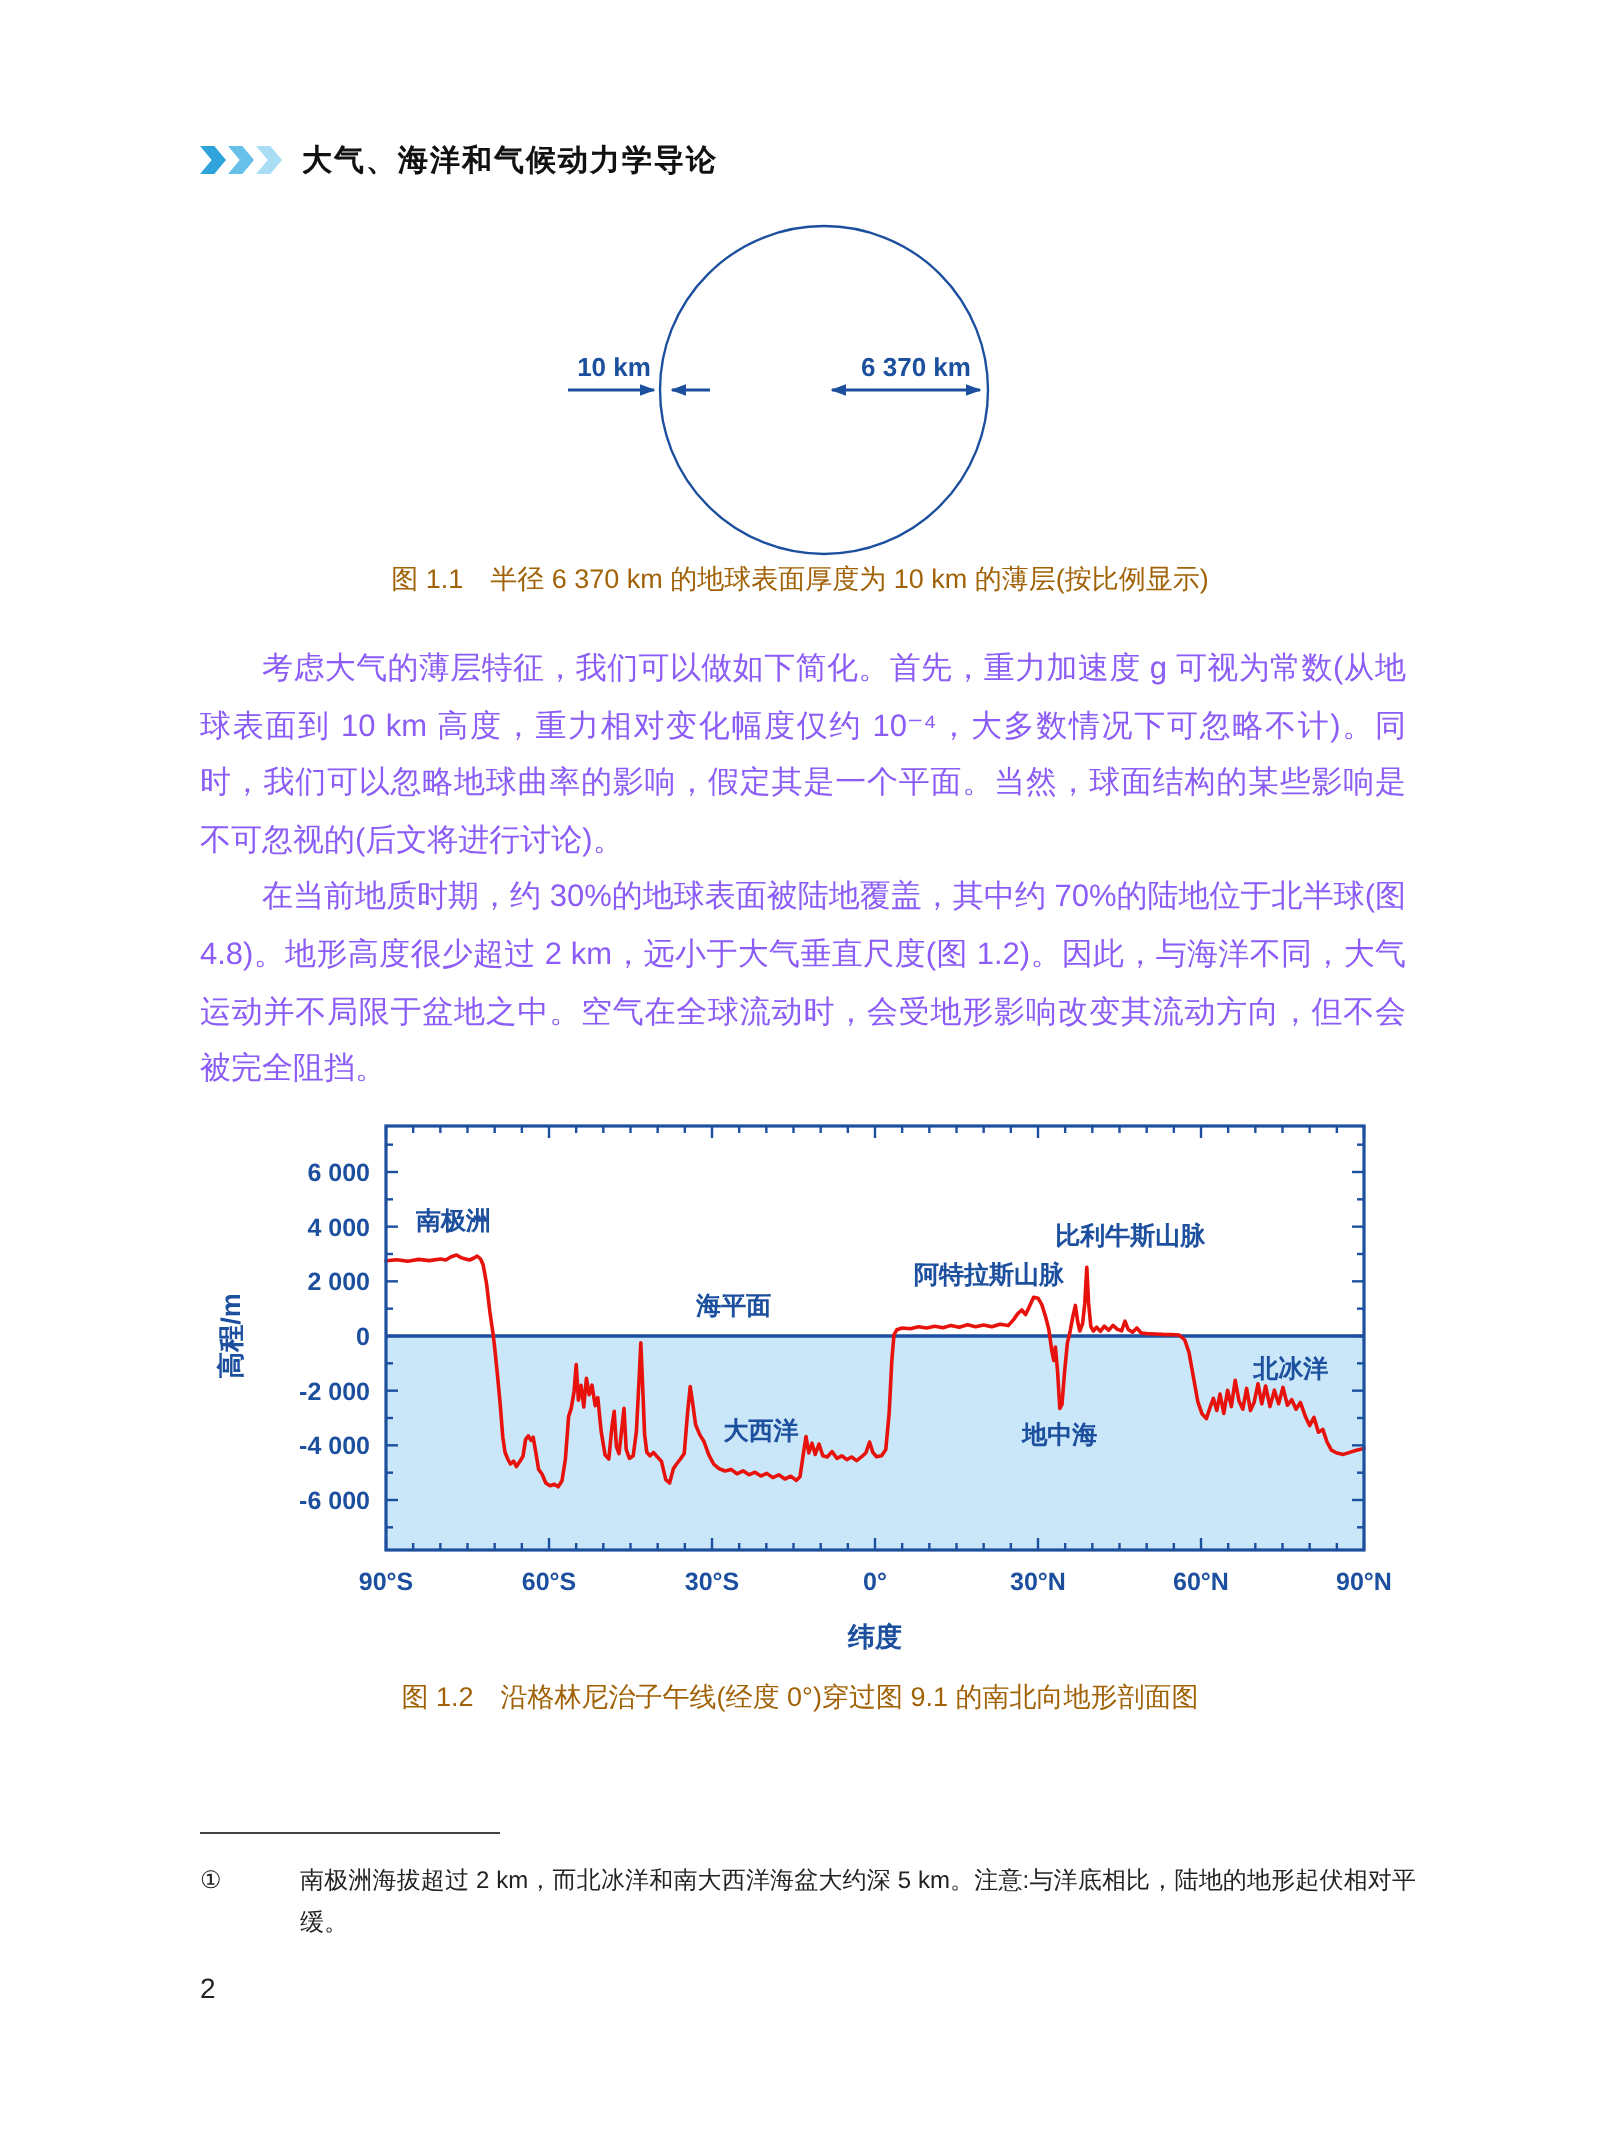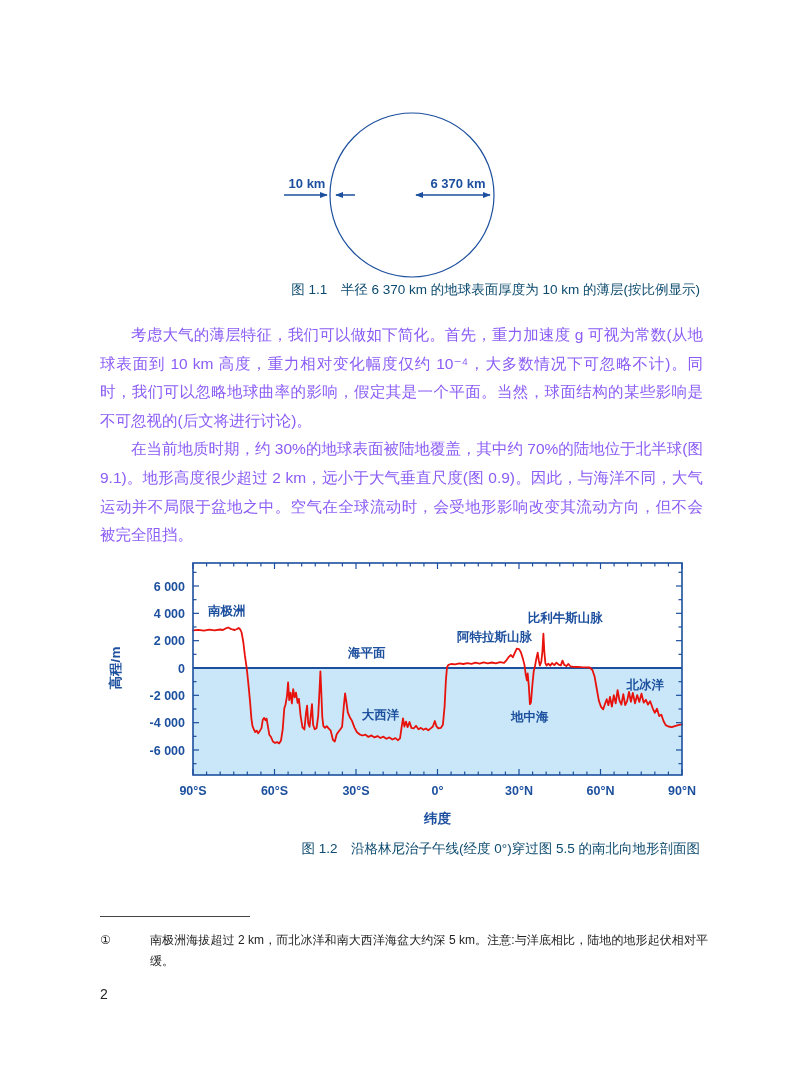"大气、海洋和气候动力学导论" div.header { html: none -> <div> <span> <span></span> <span></span> <span></span> </span> <span>大气、海洋和气候动力学导论</span> </div> }
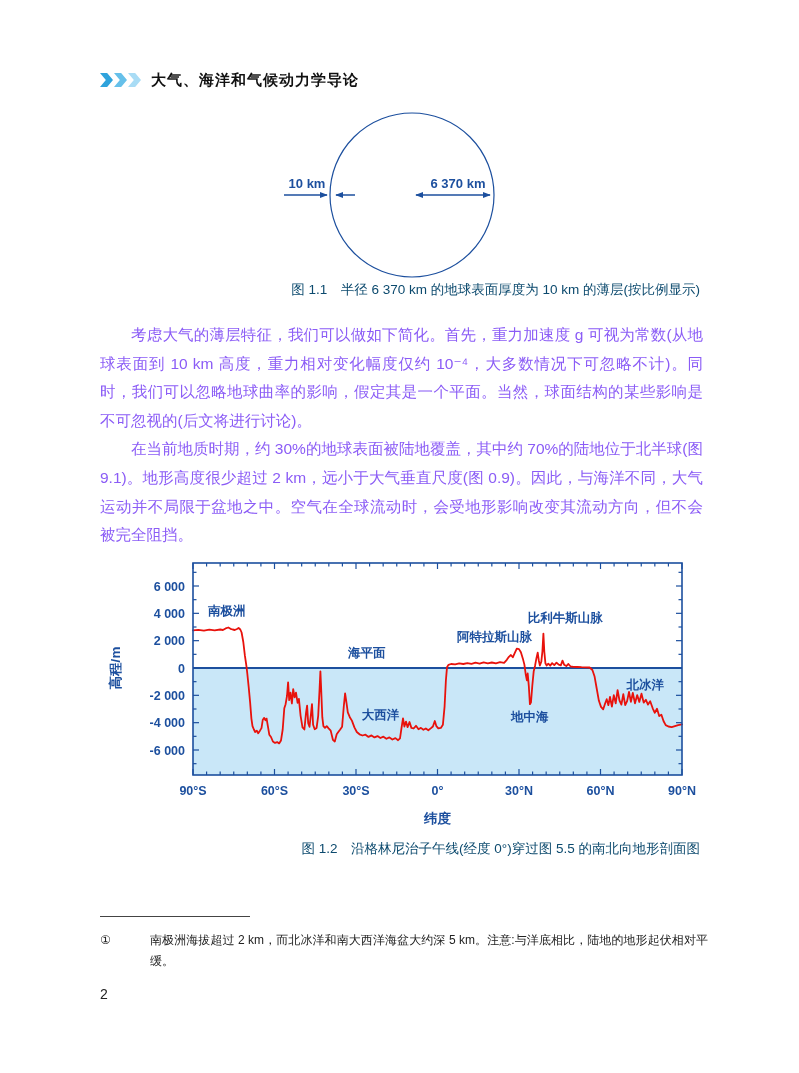"图 1.1 半径 6 370" .caption { color: #0c4a6e -> #a16207; text-align: right -> center }
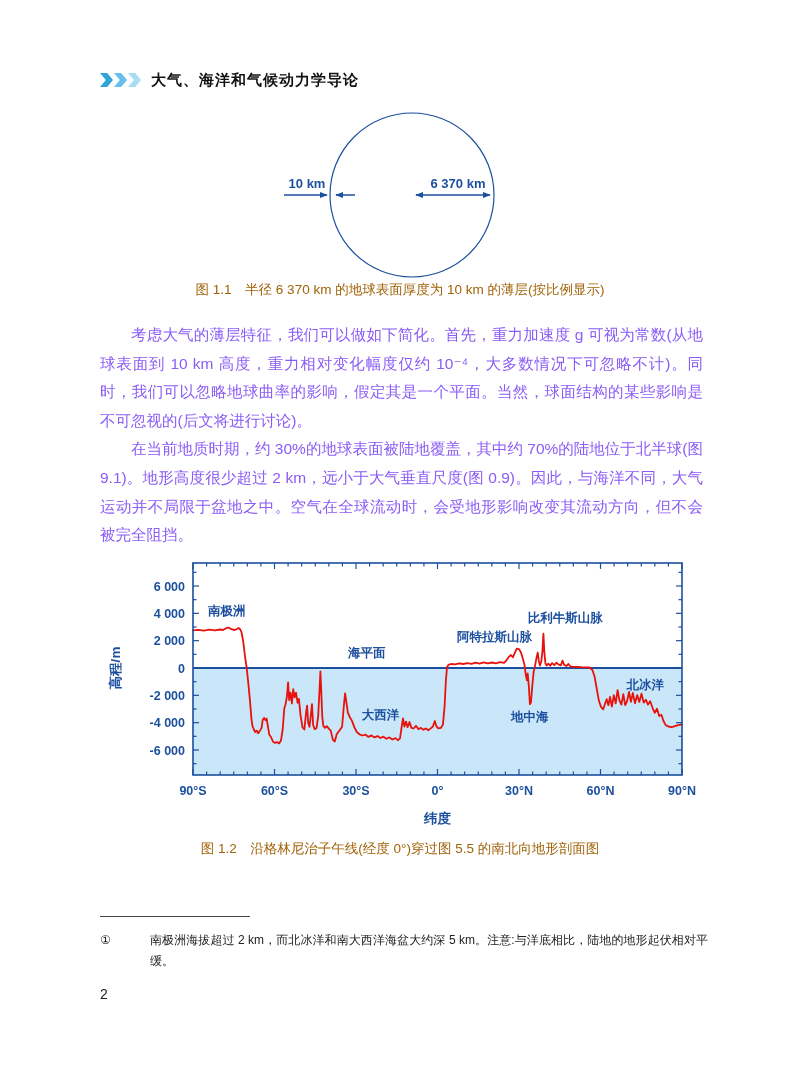"在当前地质时期，约 30%的地球表面被陆地覆盖，其中约" p { text: 9.1)。地形高度很少超过 2 km，远小于大气垂直尺度(图 0.9 -> 4.8)。地形高度很少超过 2 km，远小于大气垂直尺度(图 1.2 }
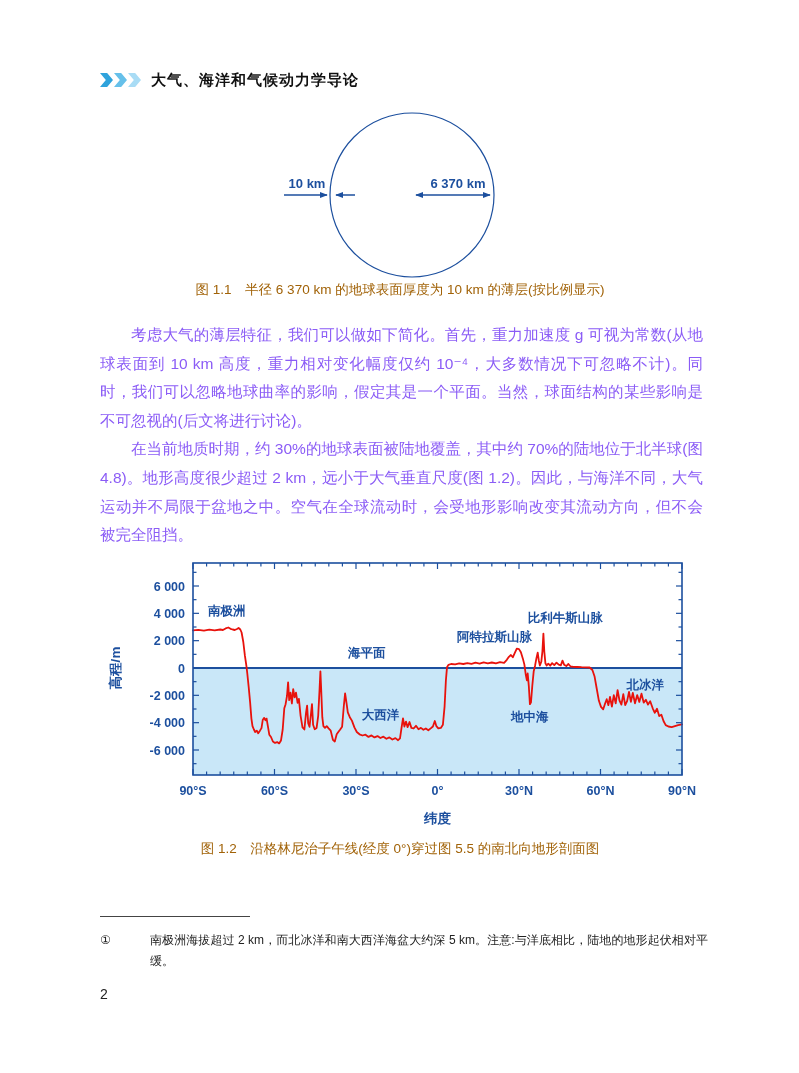"图 1.2 沿格林尼治子午线(经度 0°)穿过图 5.5" div { text: 5.5 -> 9.1 }
